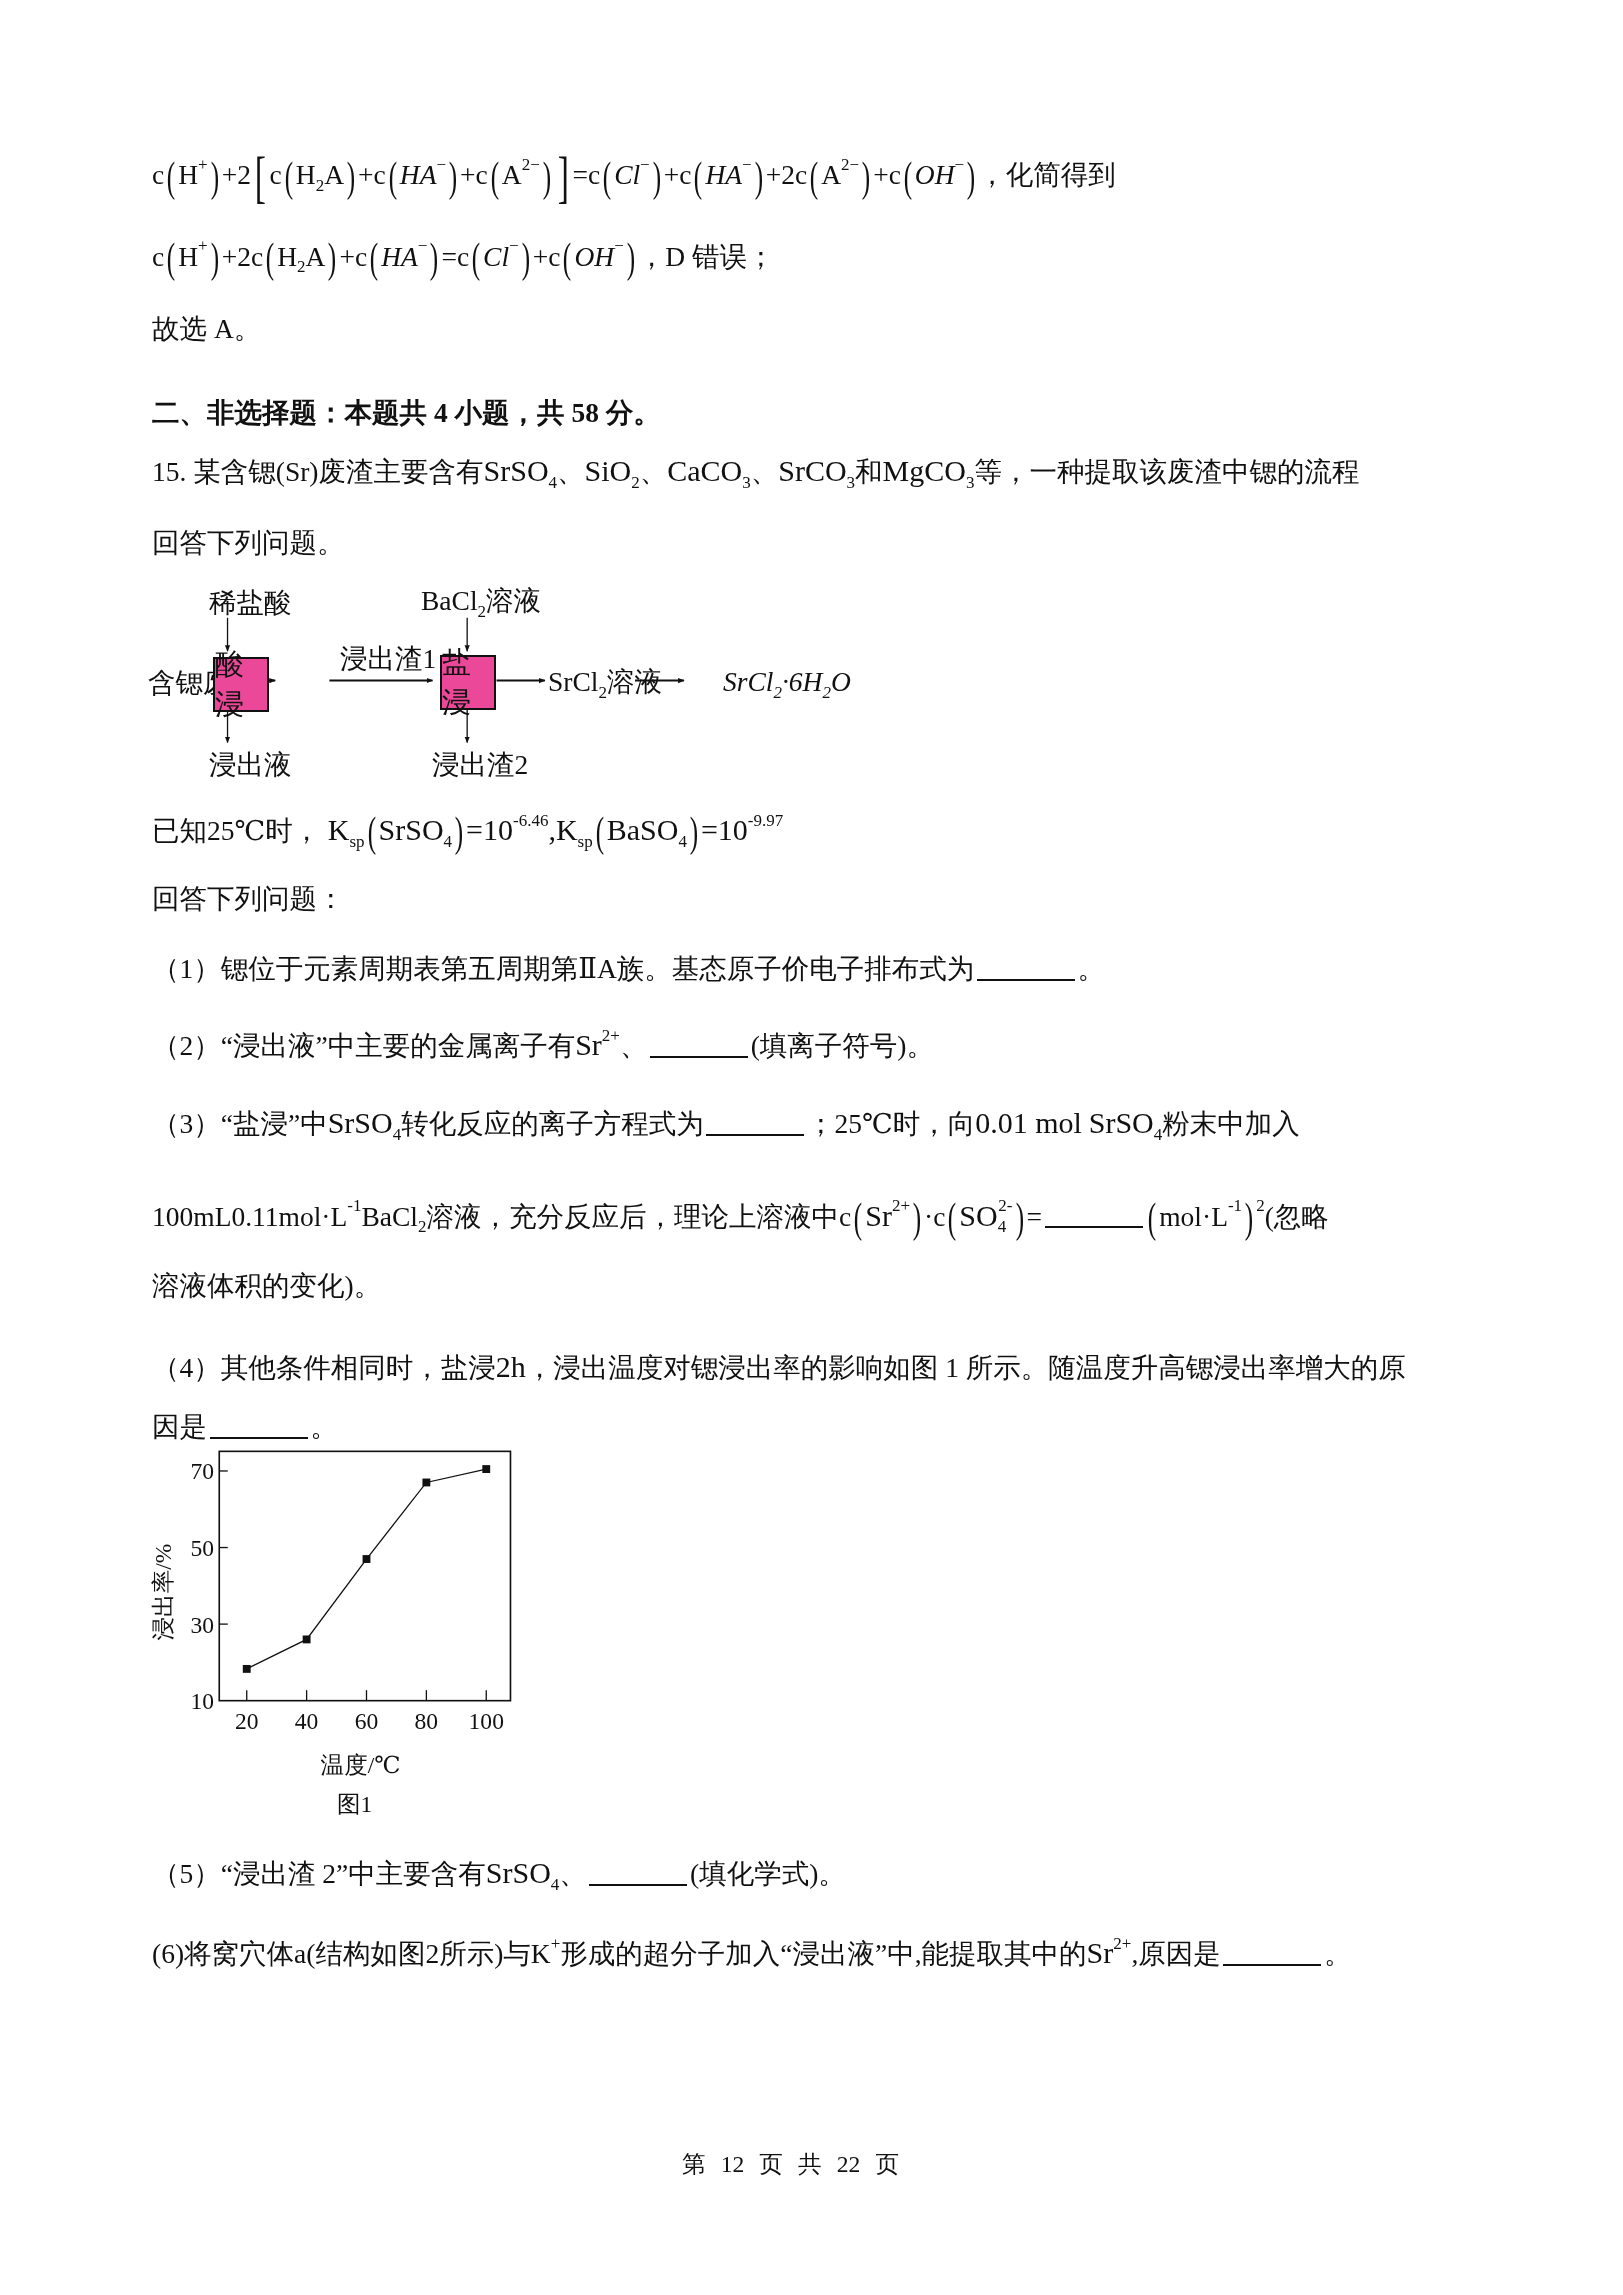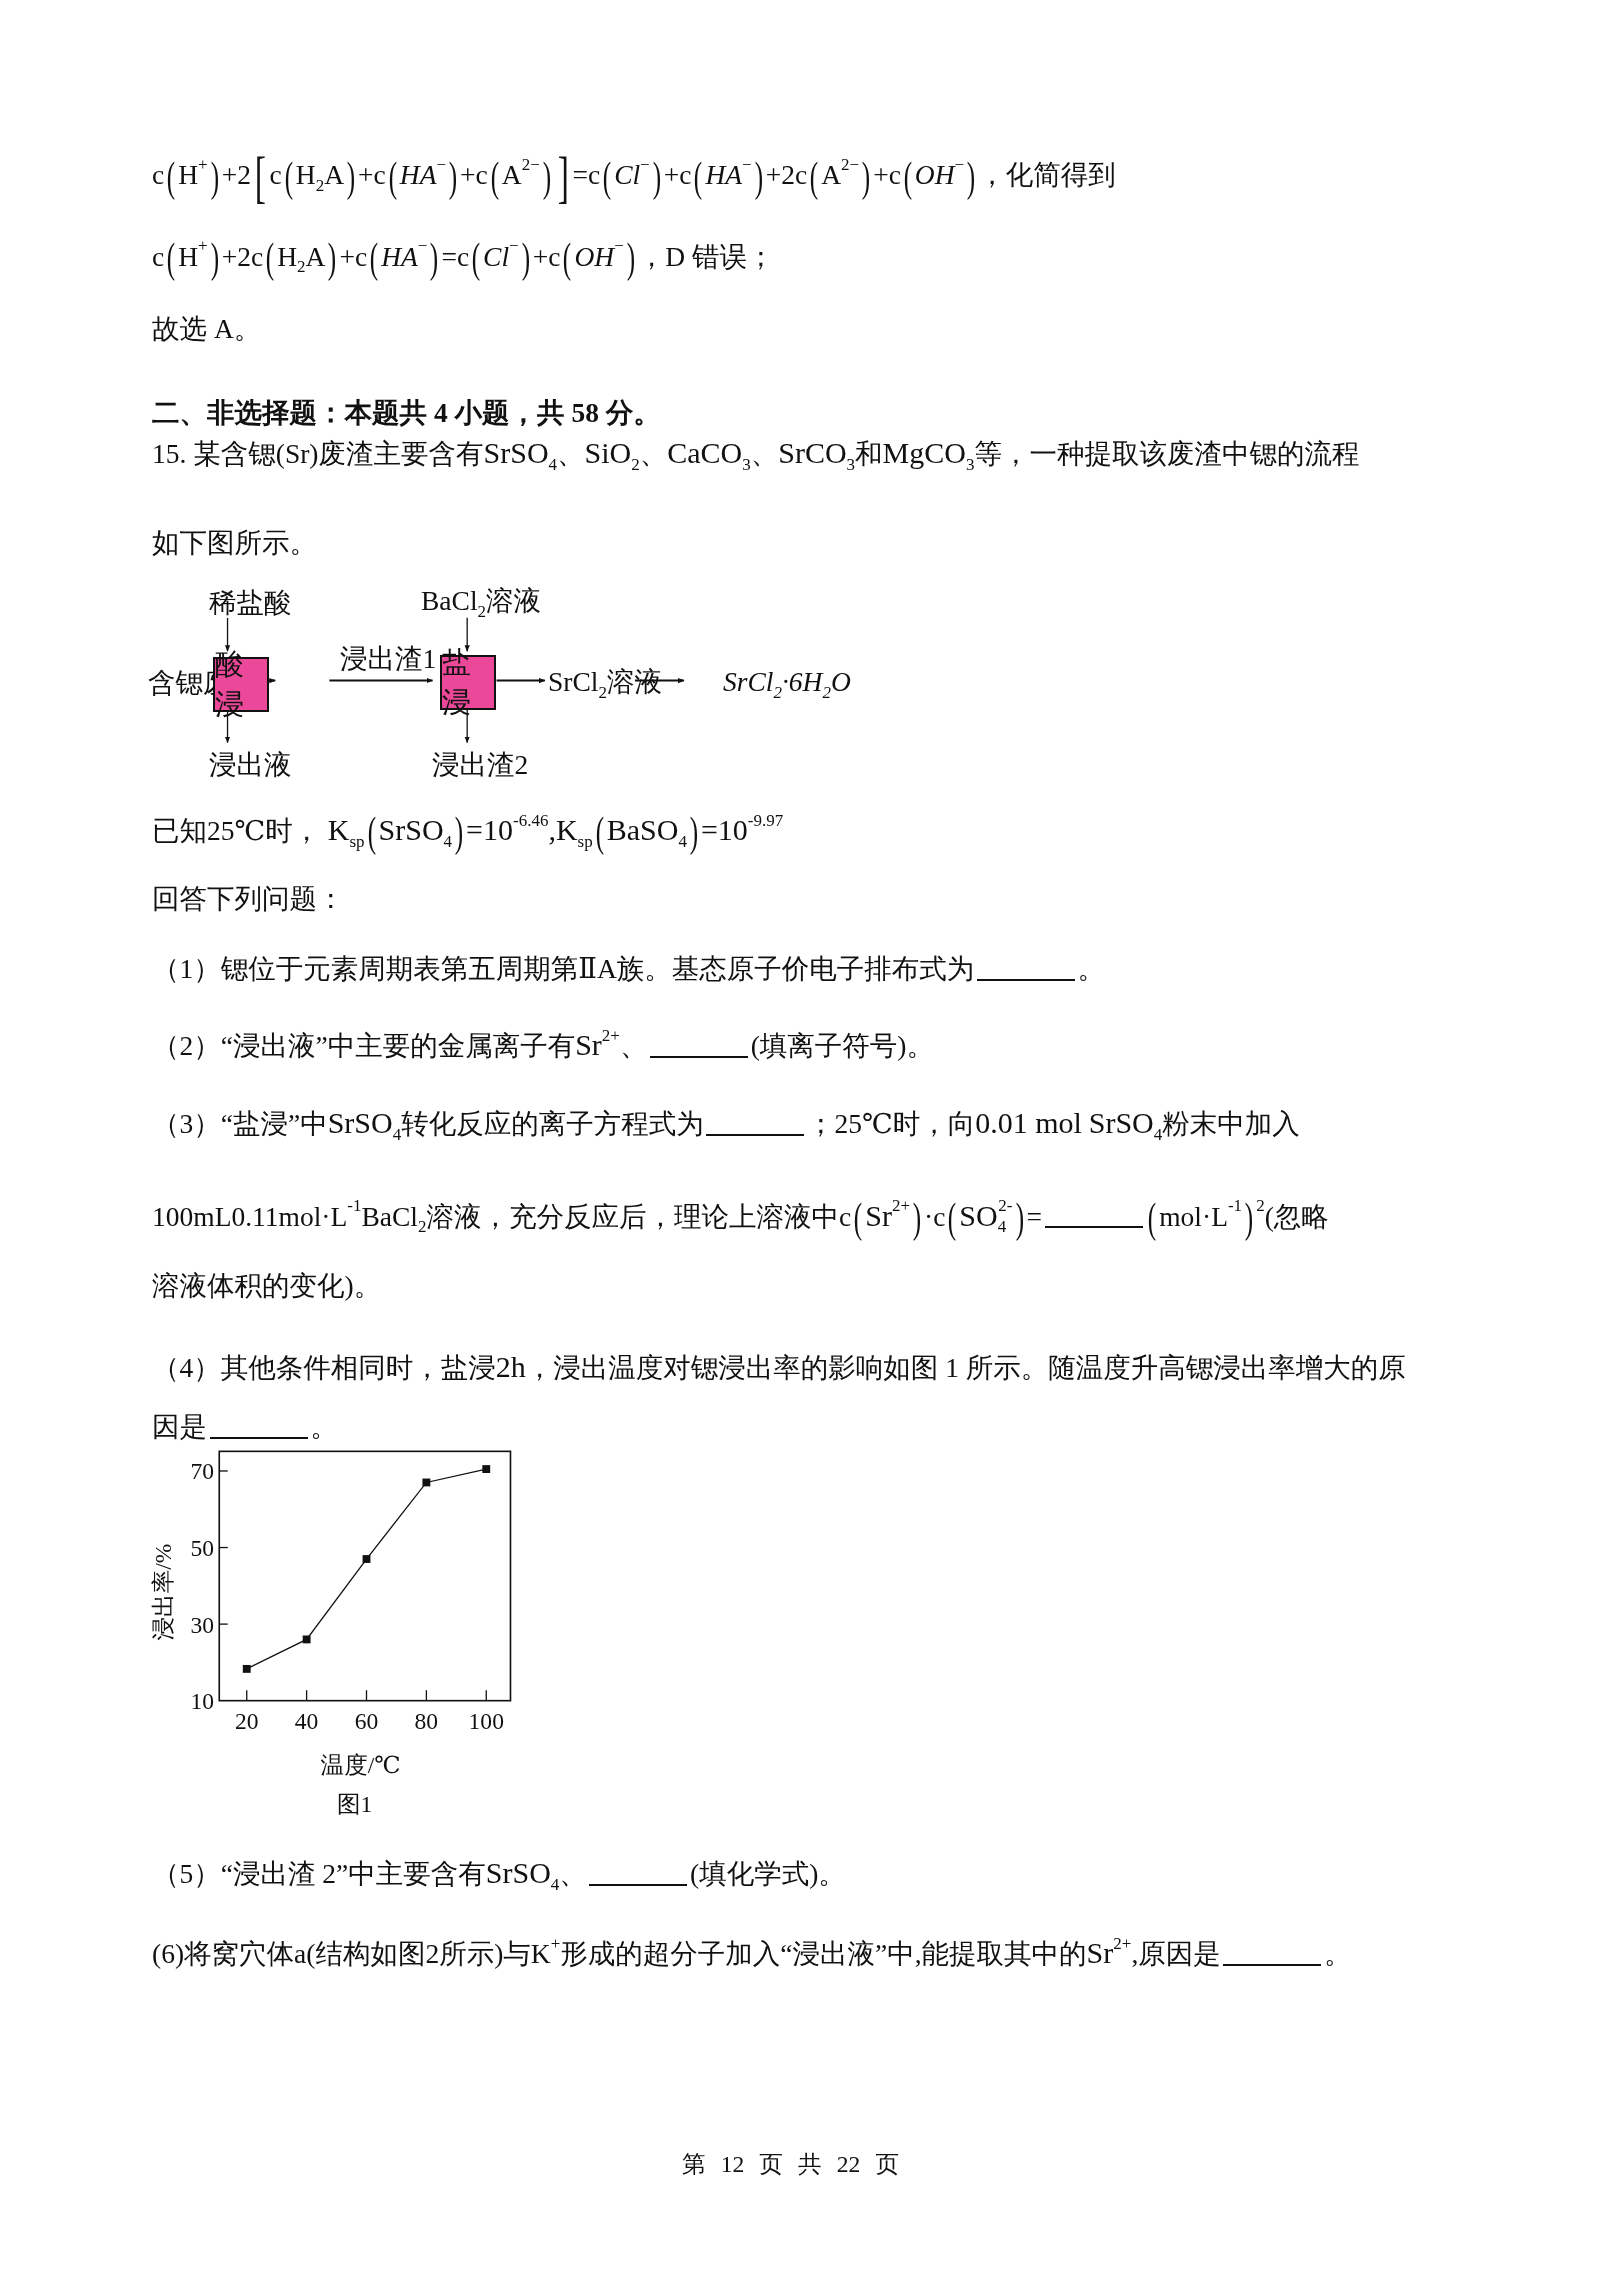"15." div.line { top: 438px -> 456px }
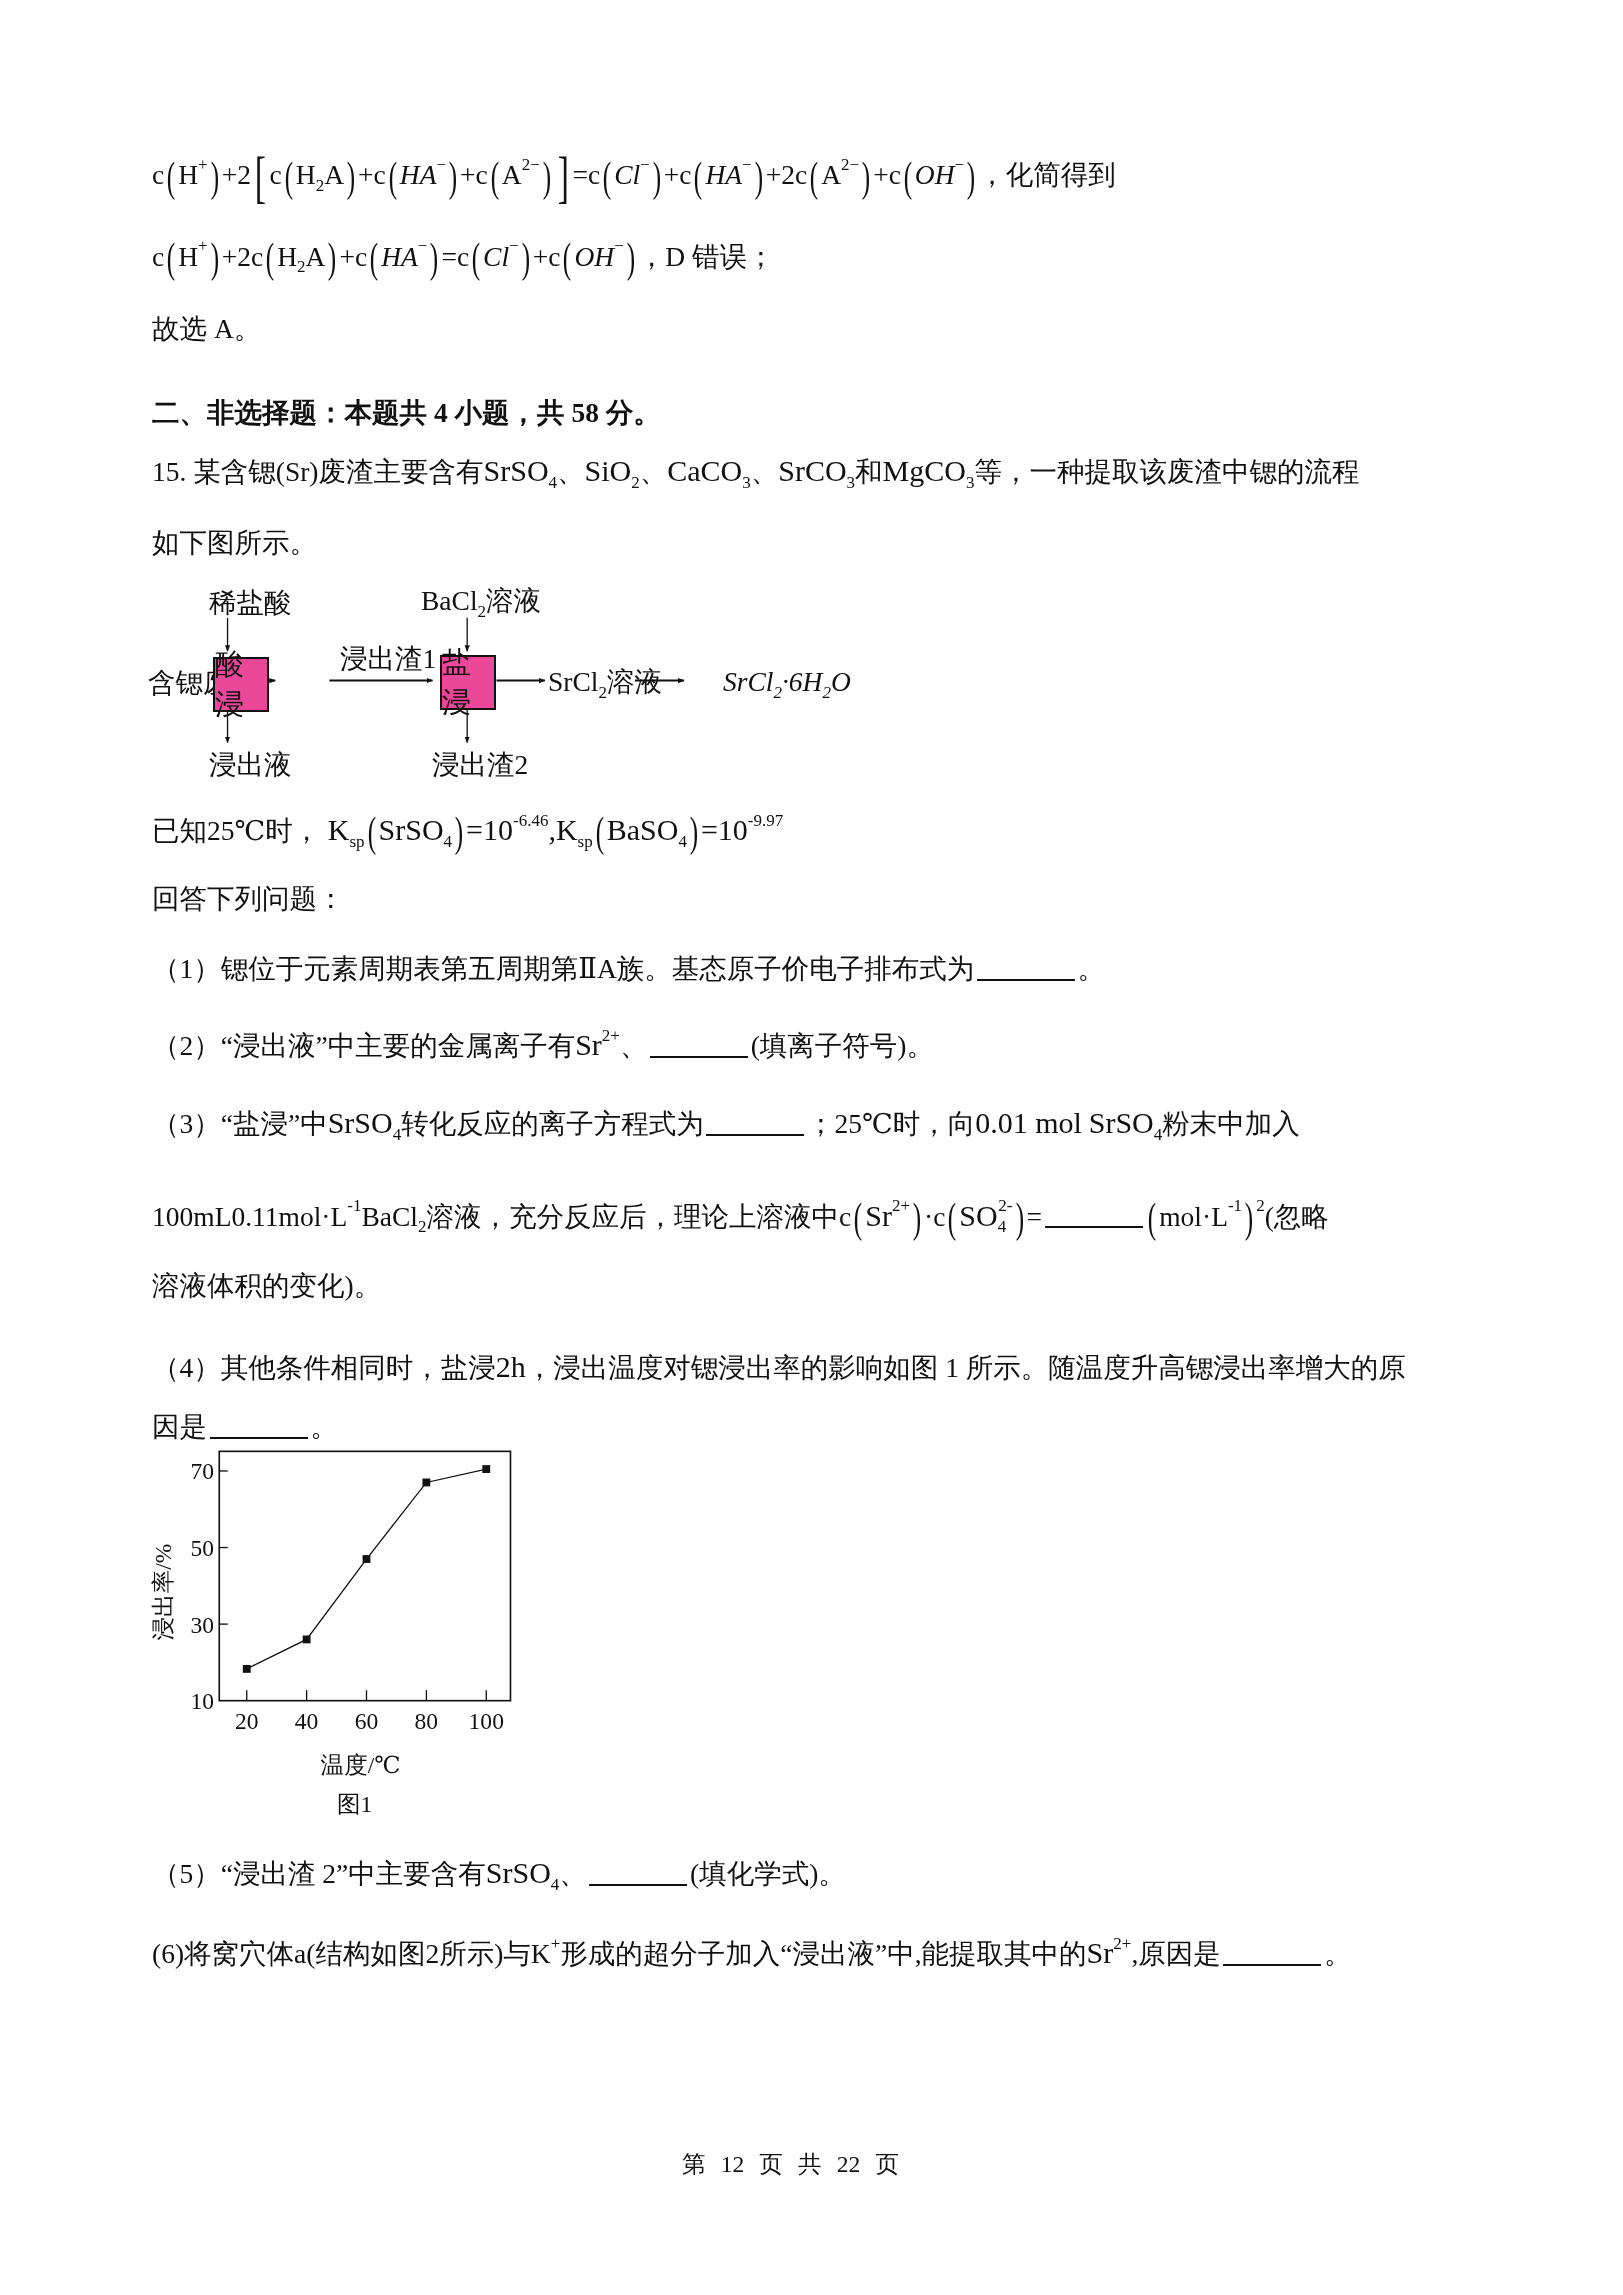"如下图所示。" div.line { text: 如下图所示 -> 回答下列问题 }
